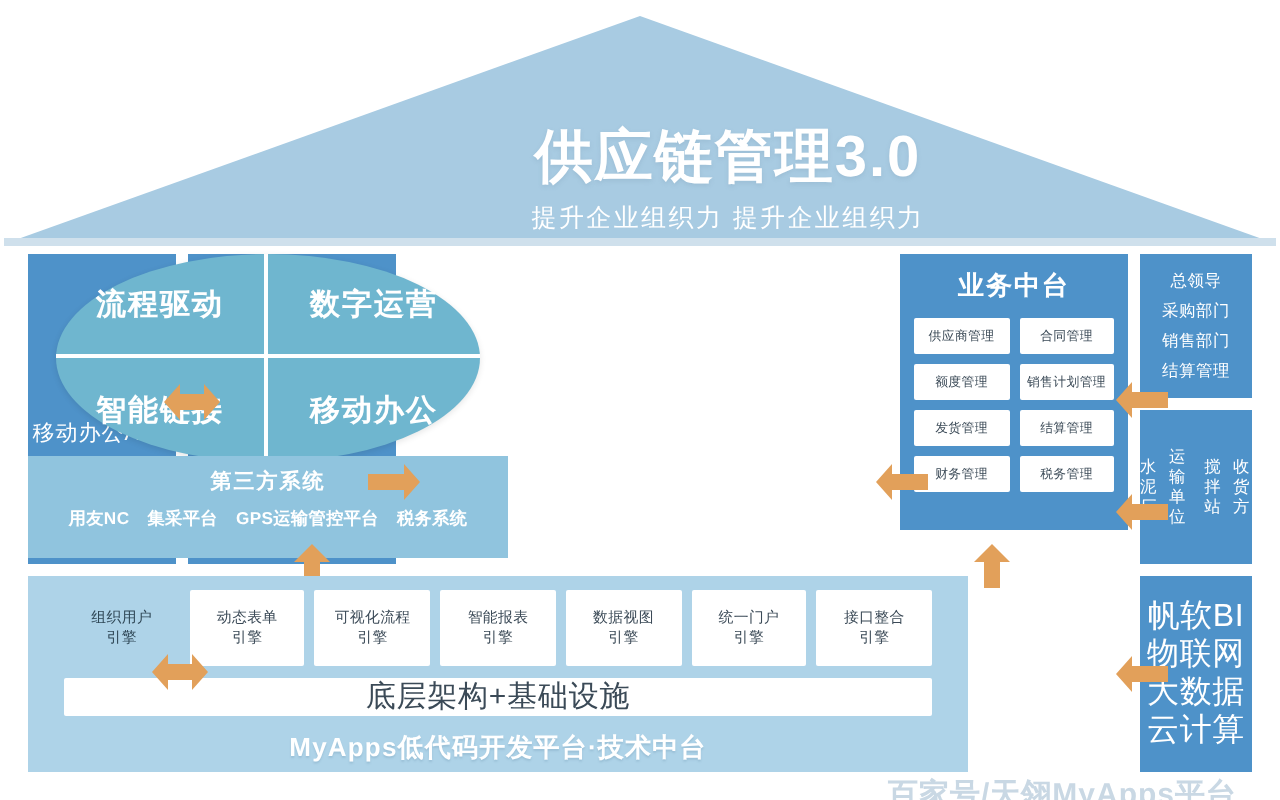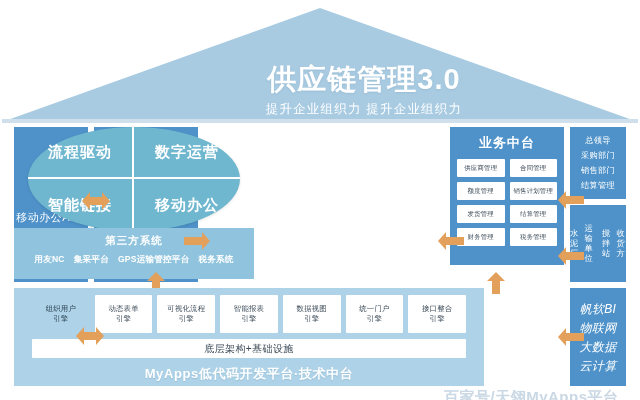"帆软BI" .tech .lbl { font-size: 12px -> 16px; font-style: italic -> none }
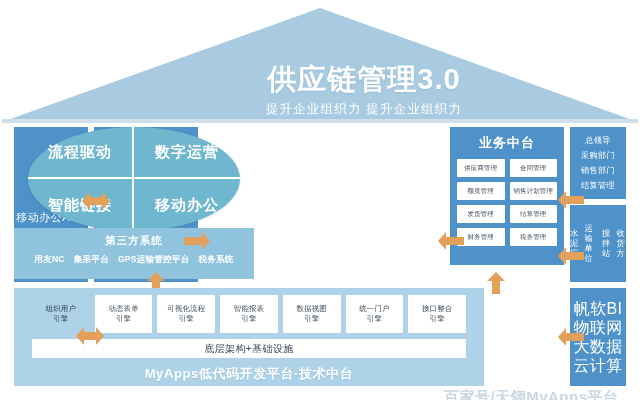"底层架构+基础设施" .infra { font-size: 10px -> 15px }
